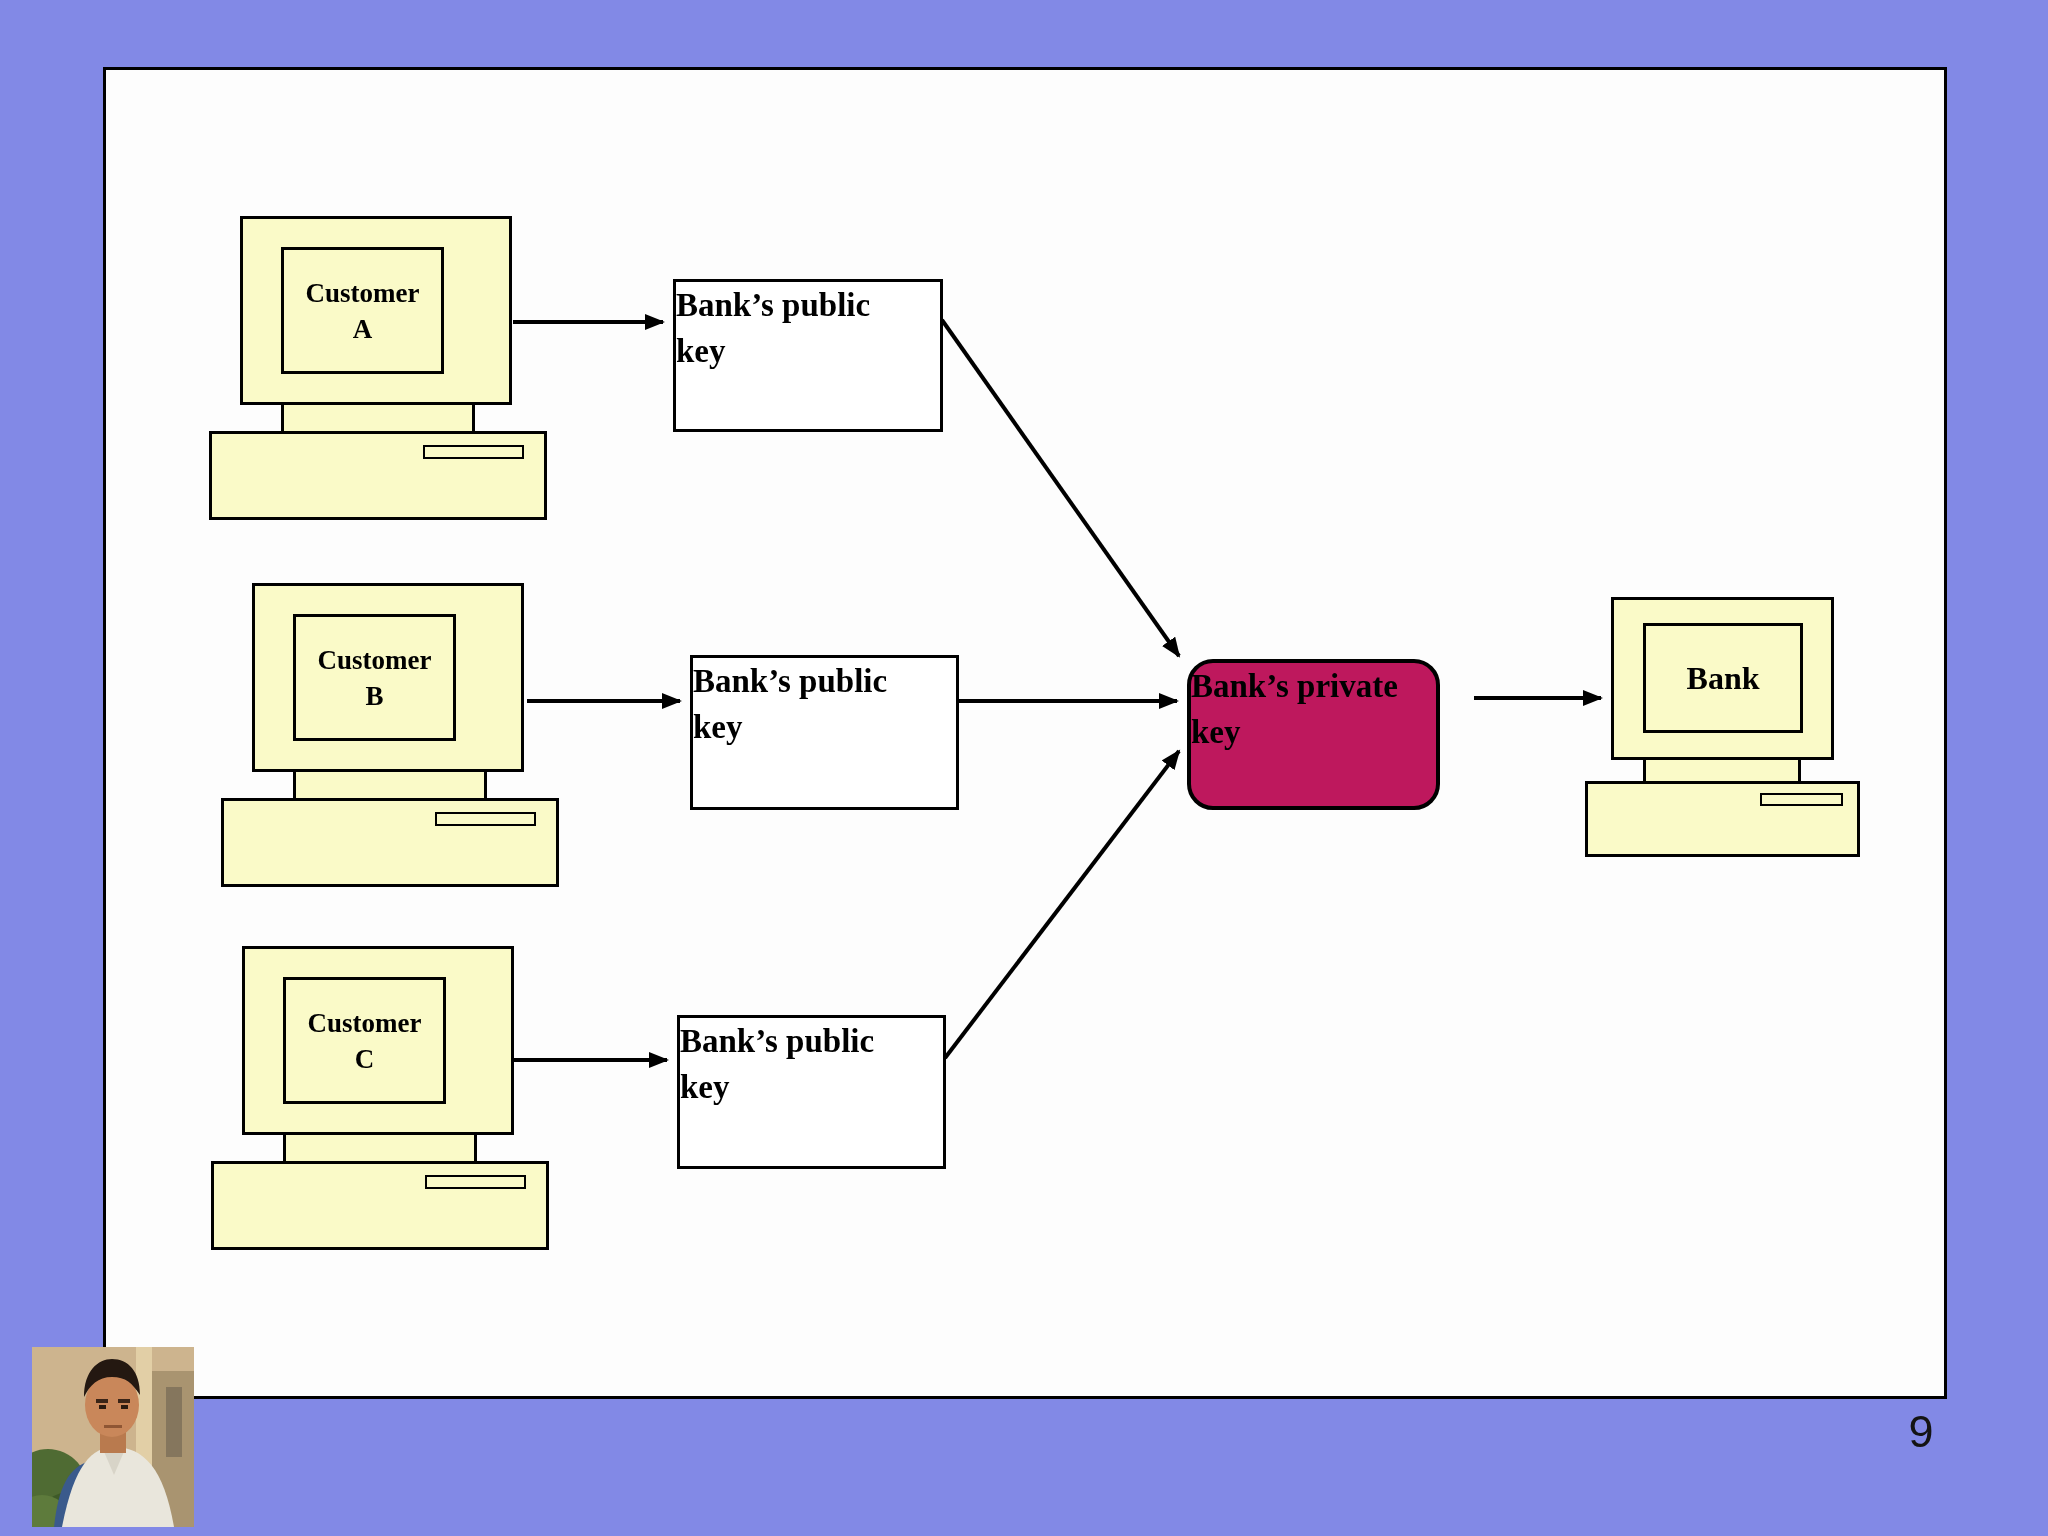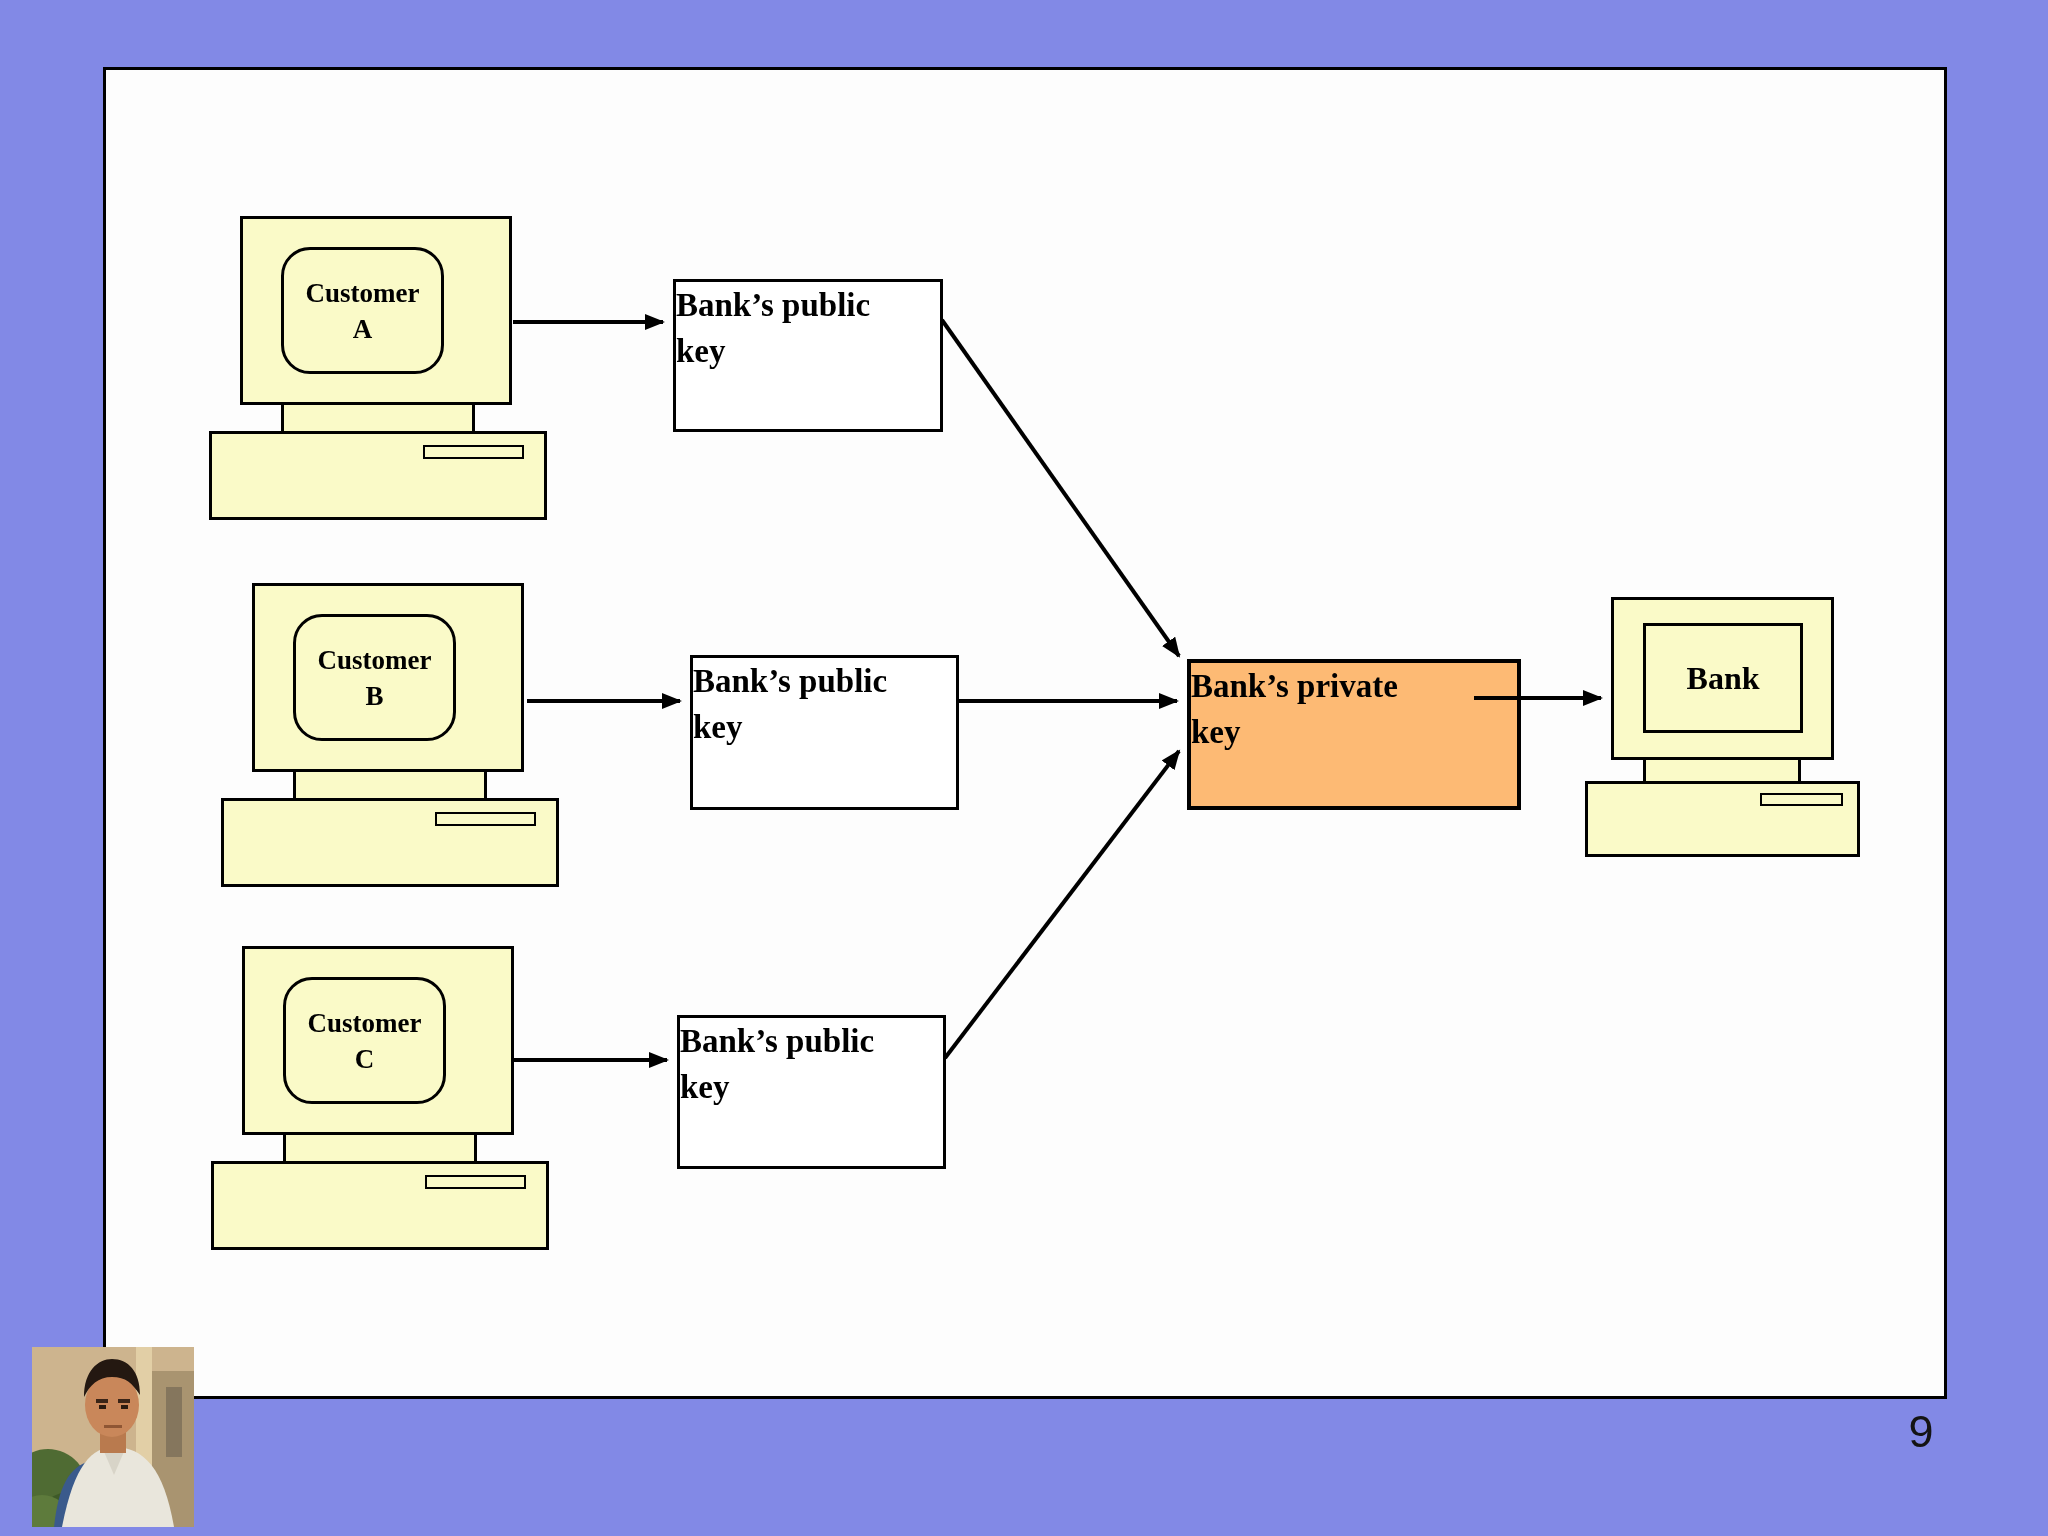"Customer" .pc .screen { border-radius: 29px -> none }
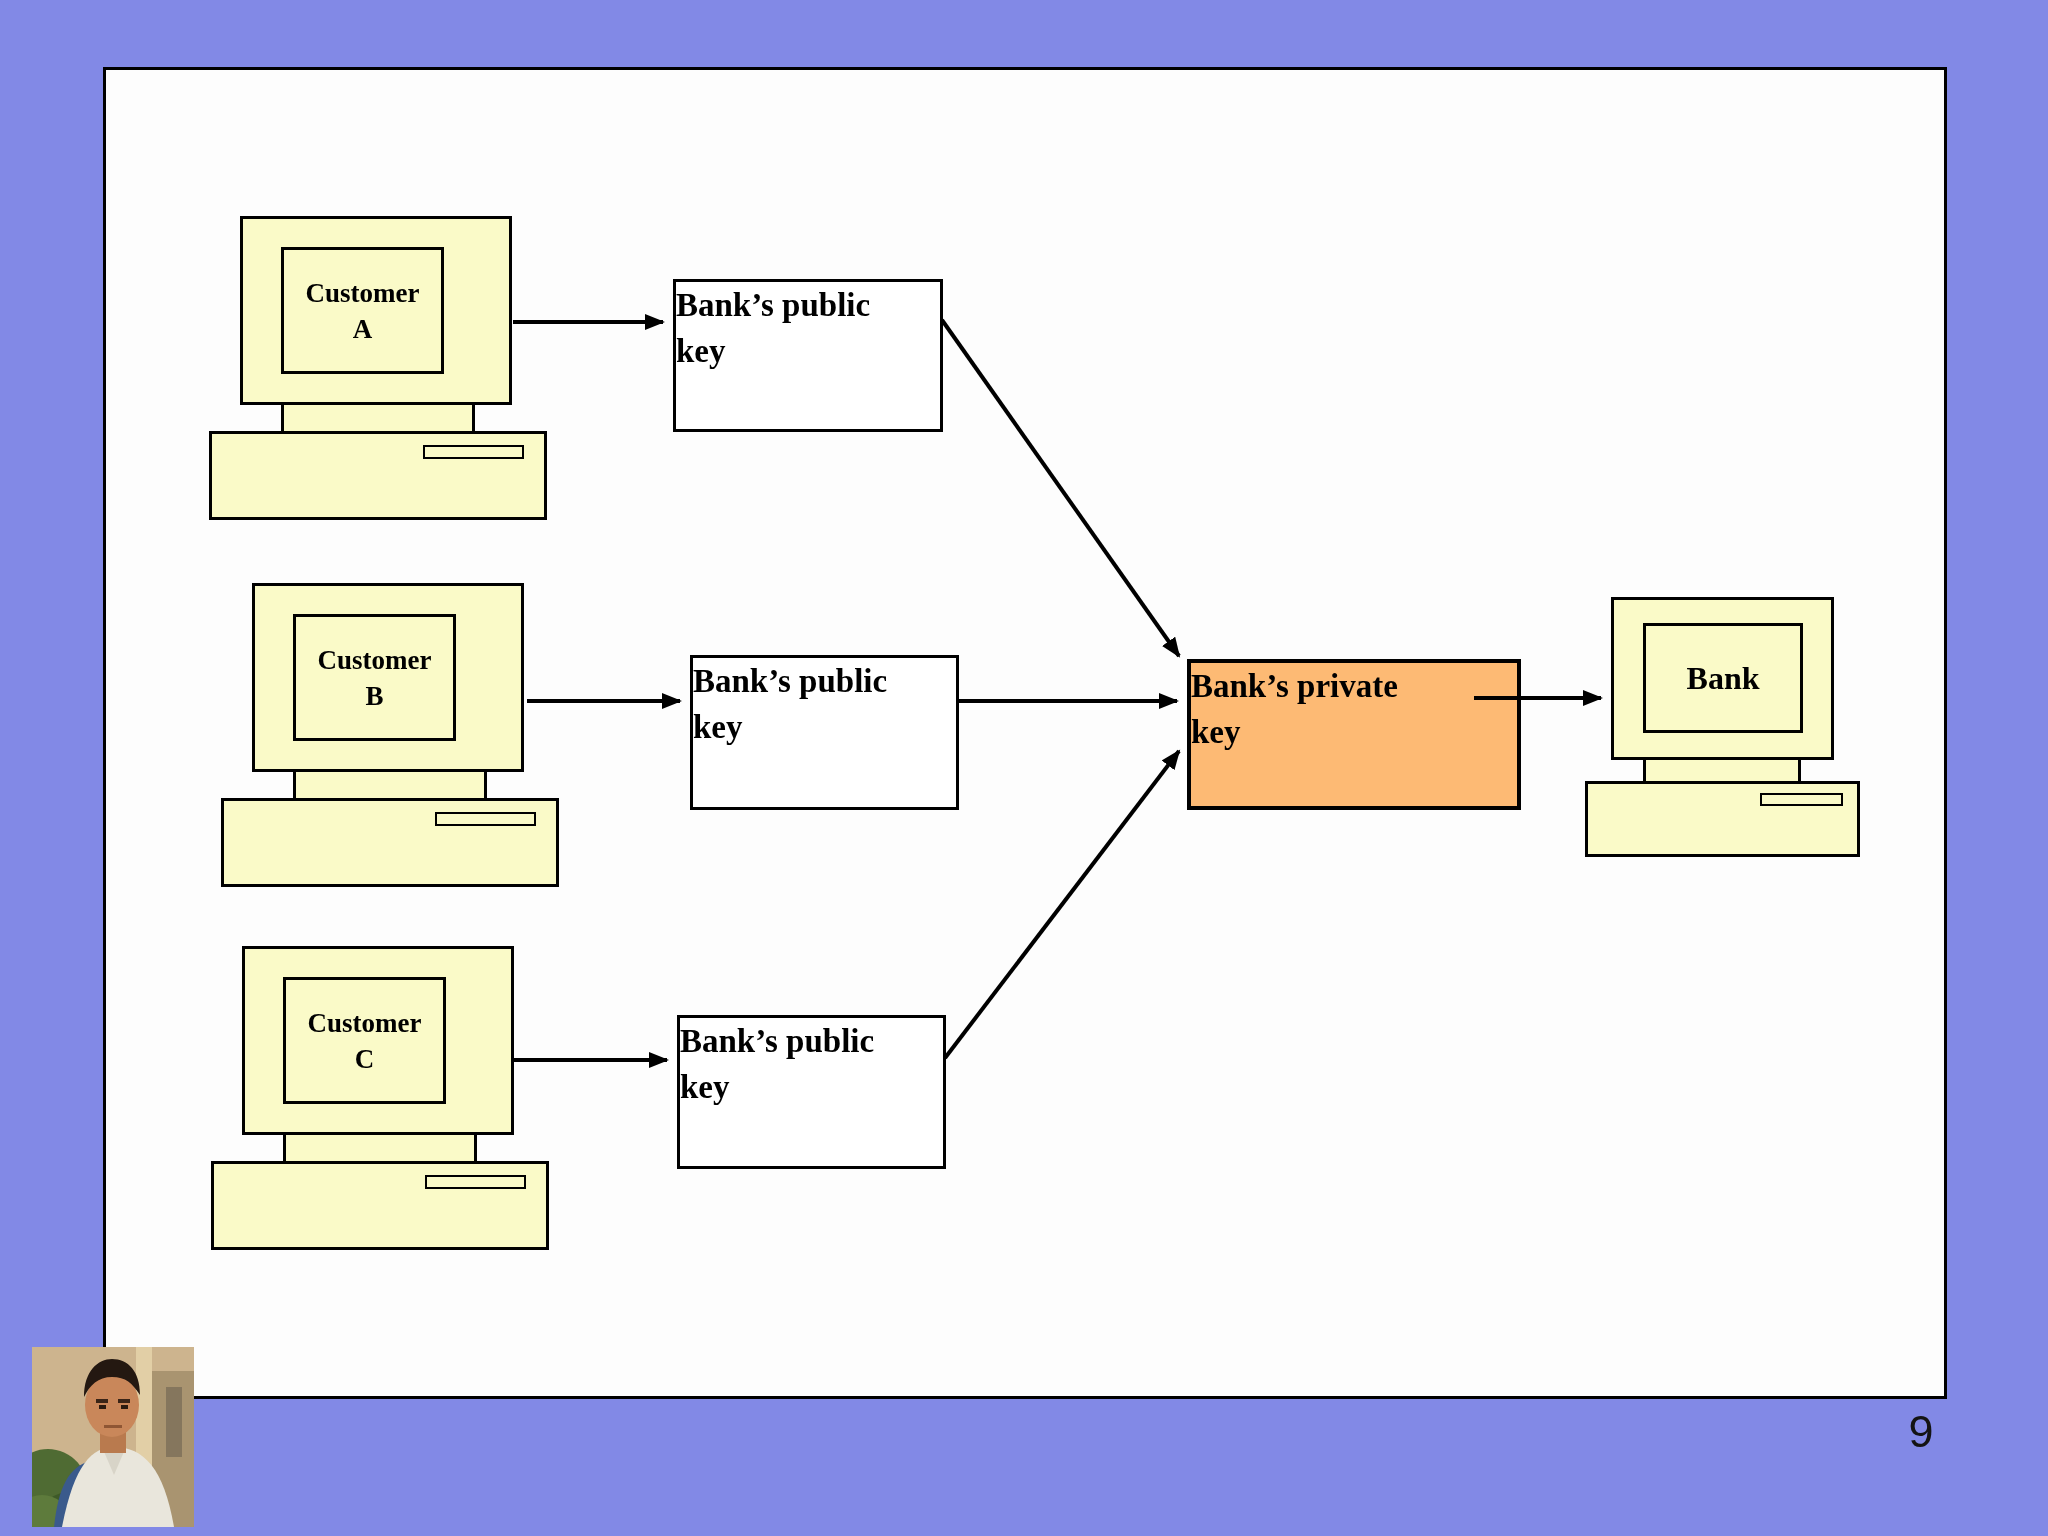"Bank’s private" #prk { background: #fdba74 -> #be185d; border-radius: none -> 26px; width: 334px -> 253px }
